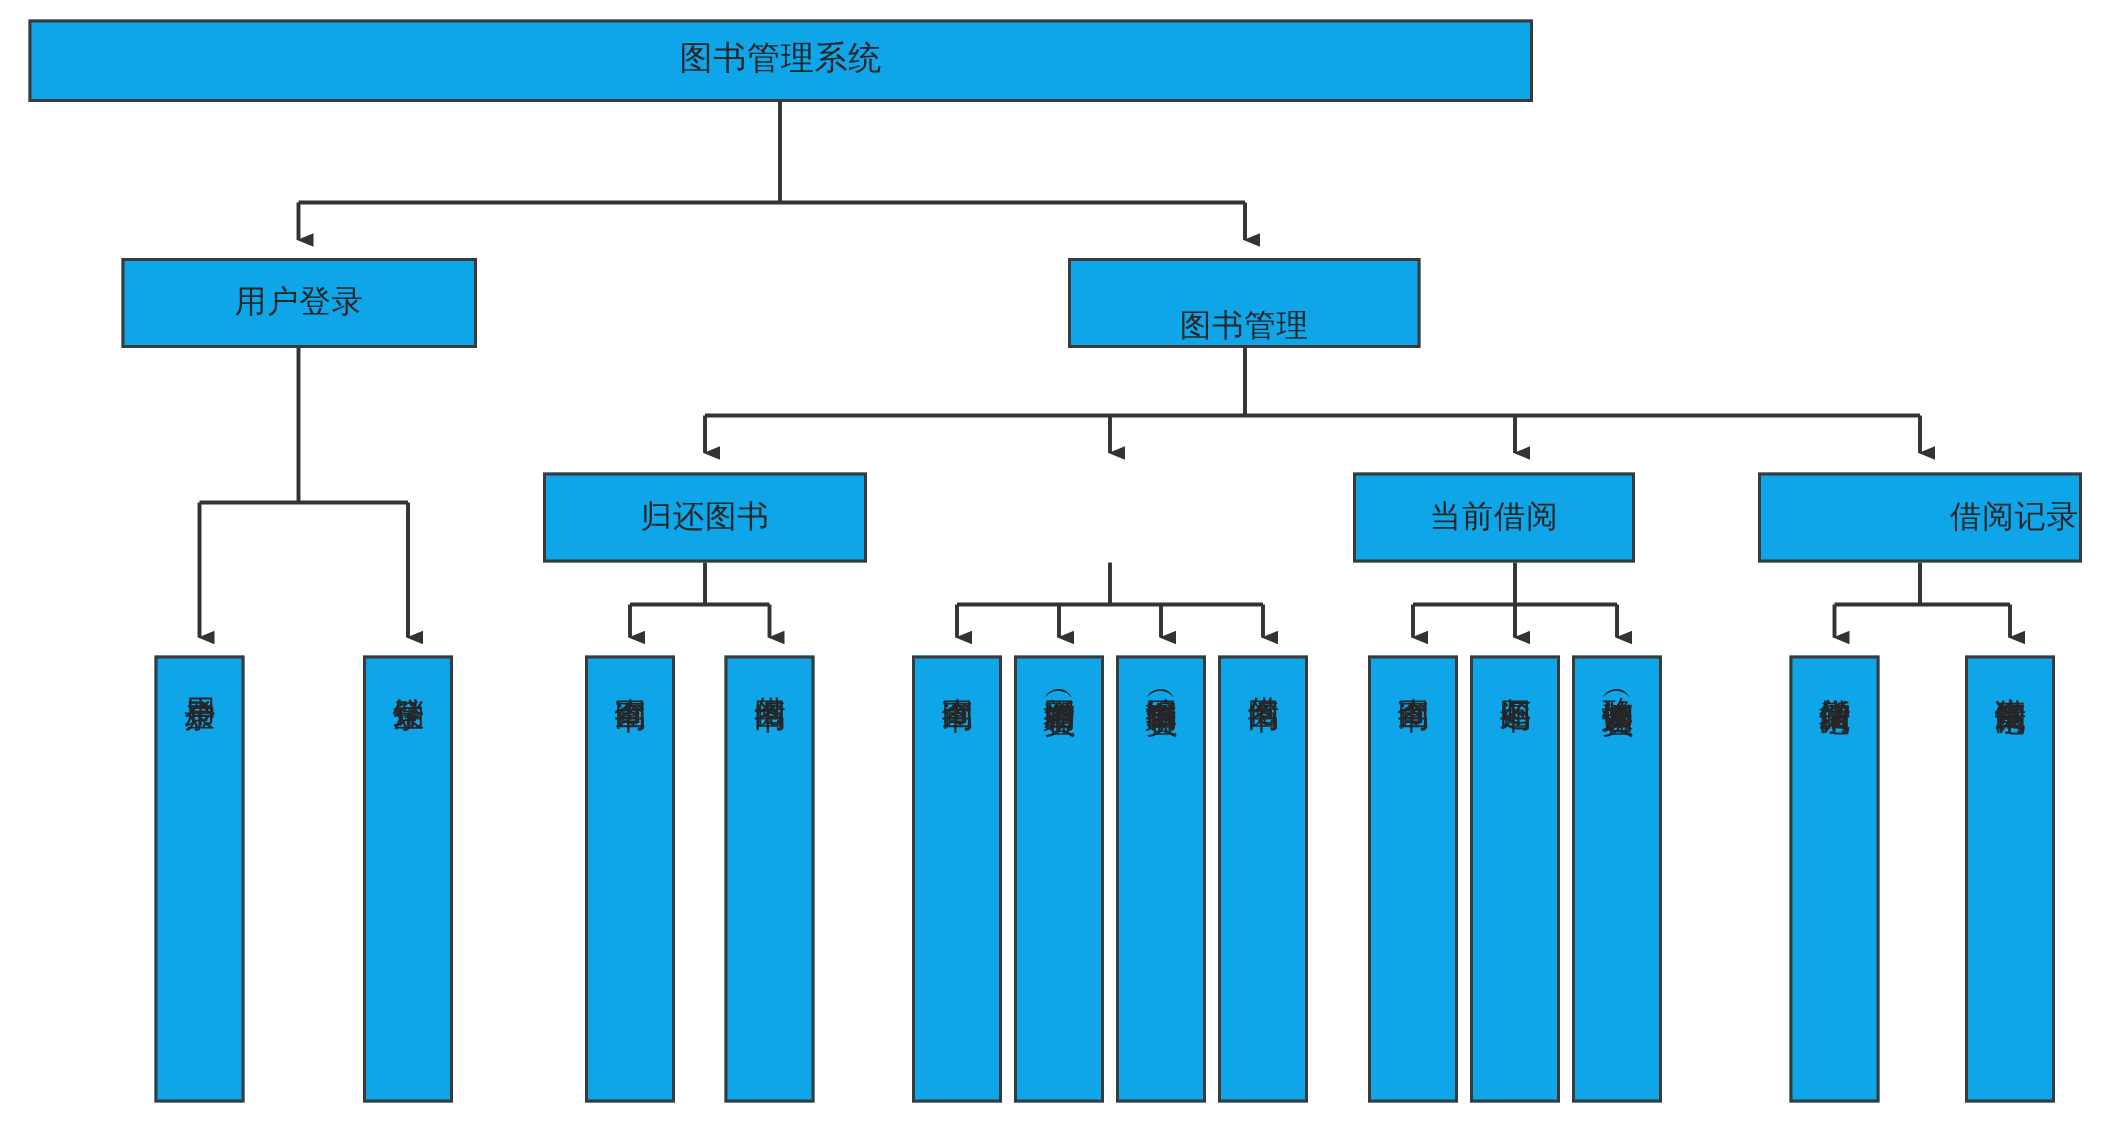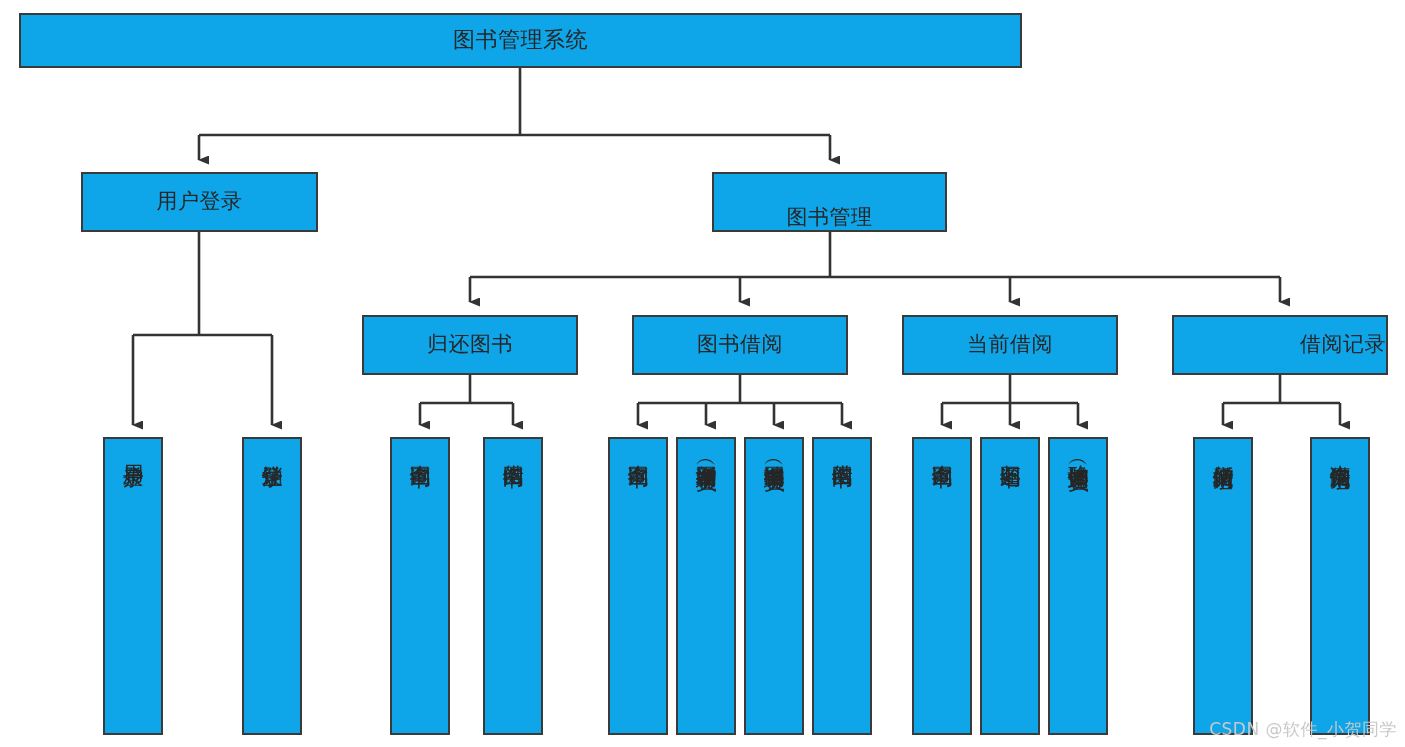"图书借阅" div.node { html: <div> <span>图书借阅</span> </div> -> none }
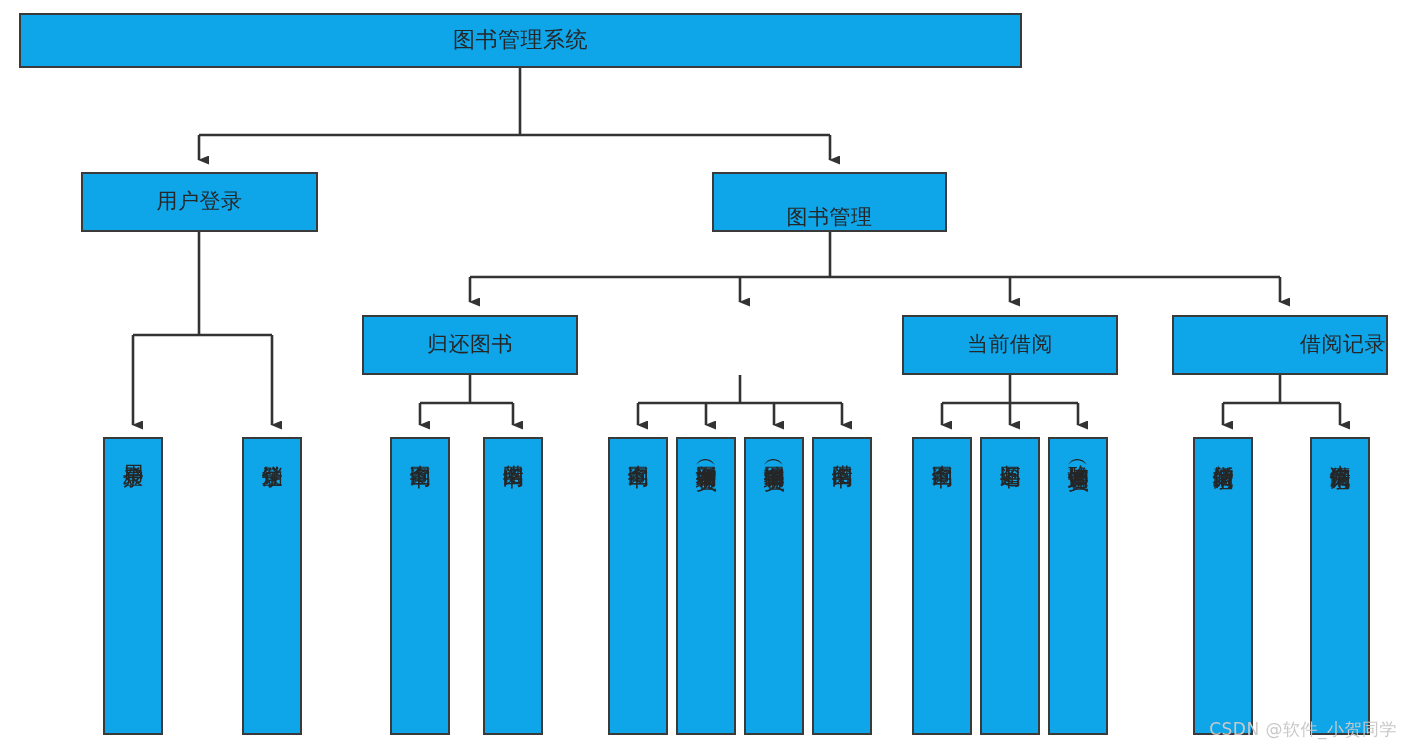"当前借阅" div.node { width: 216px -> 188px }
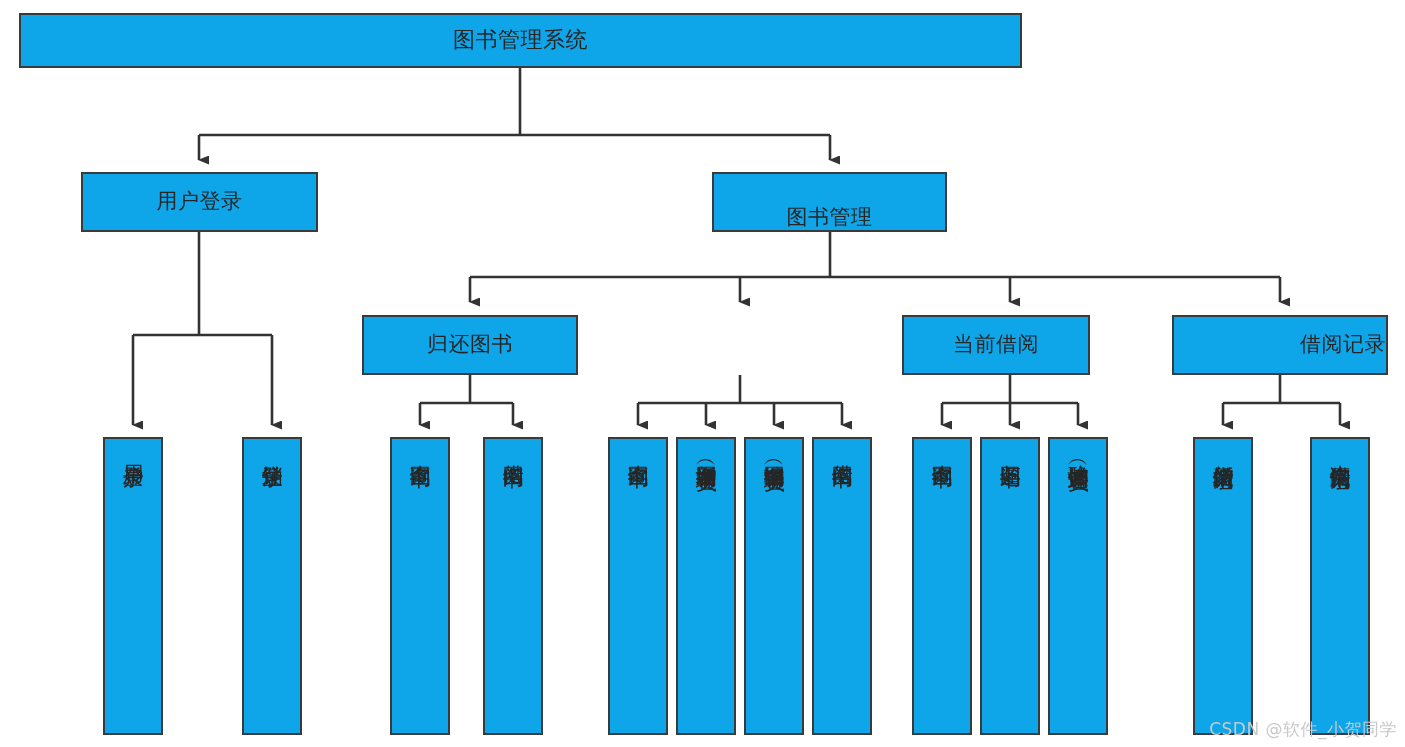"CSDN @软件_小贺同学" div { html: <div>CSDN @软件_小贺同学</div> -> none }
